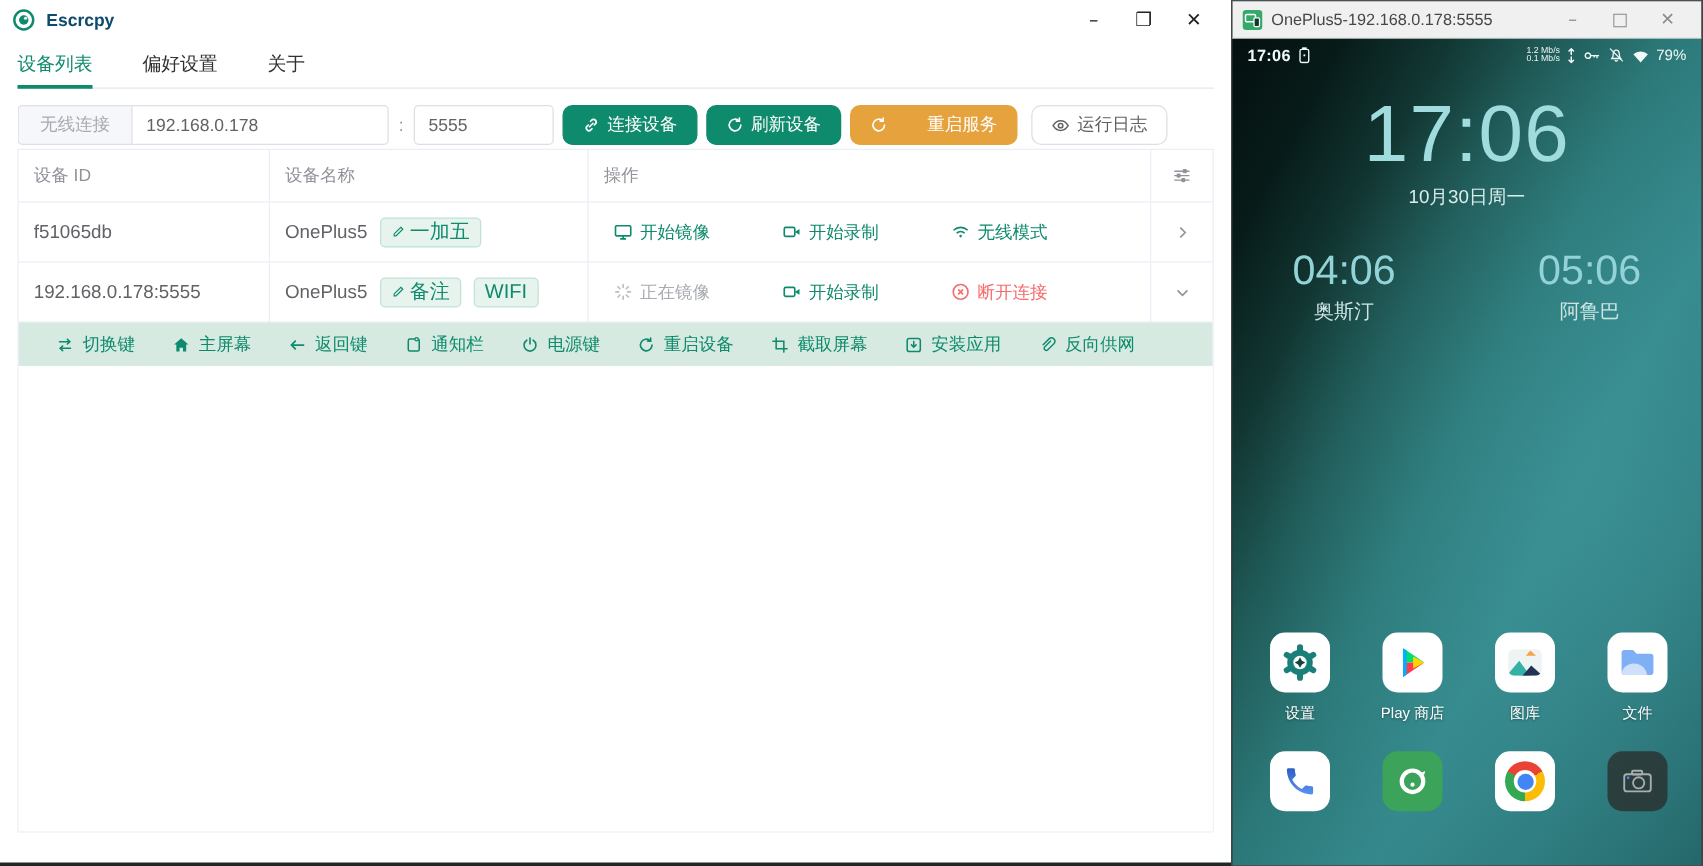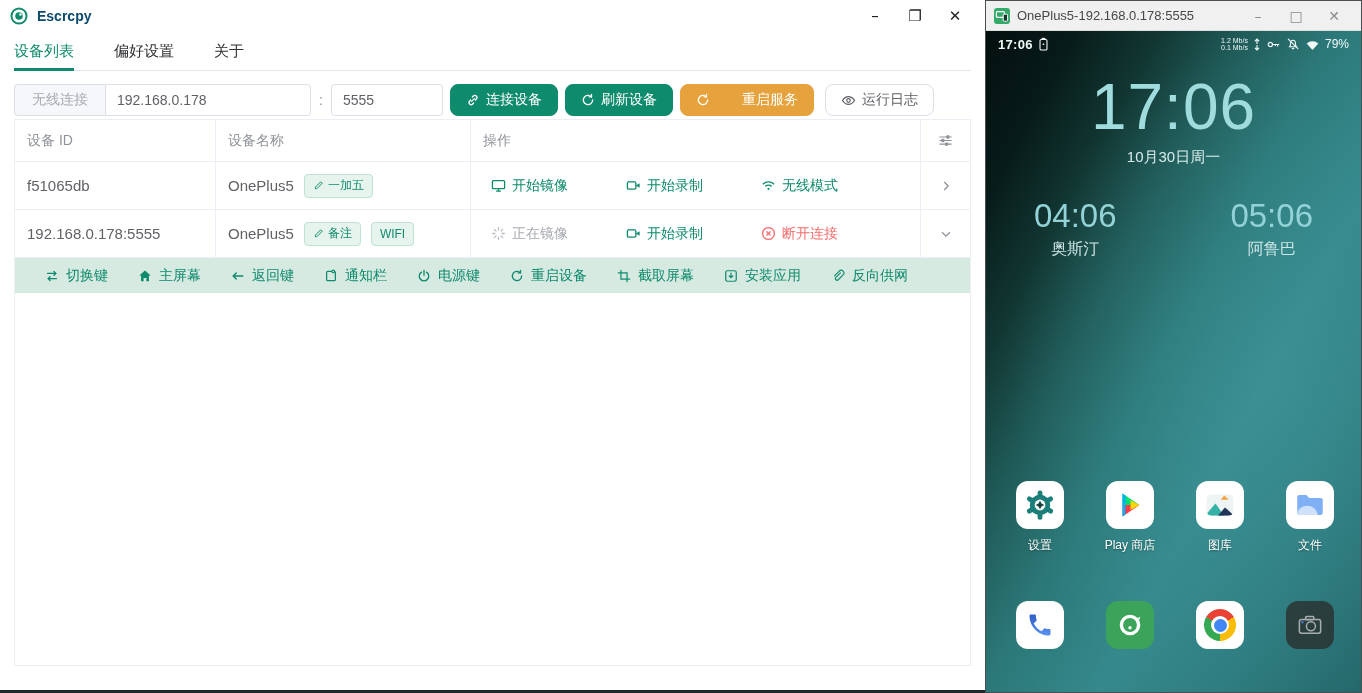"一加五" .tag { font-size: 12px -> 16px }
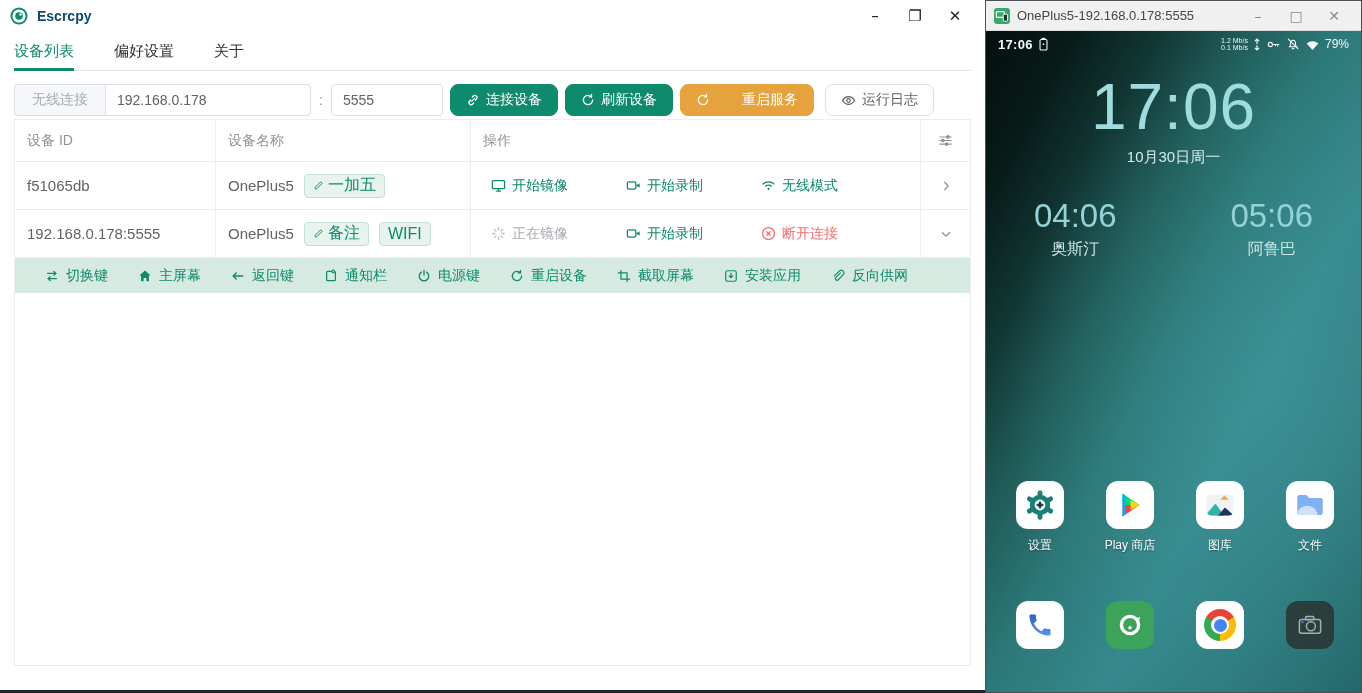"设置" .apps-row.r1 { top: 450px -> 475px }
